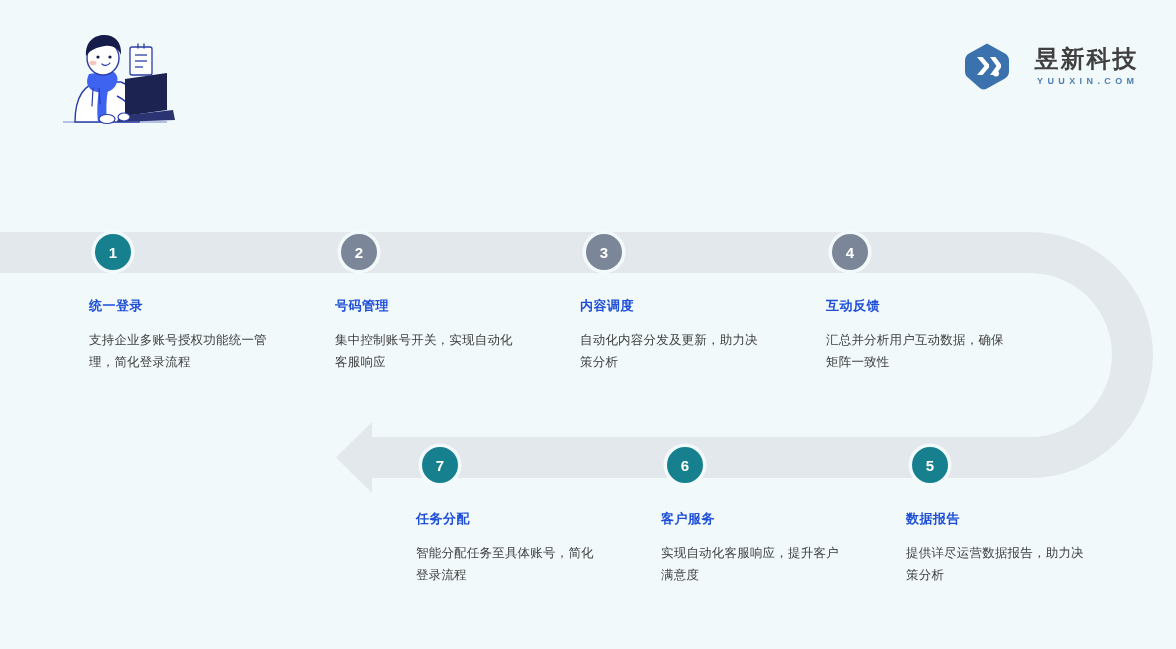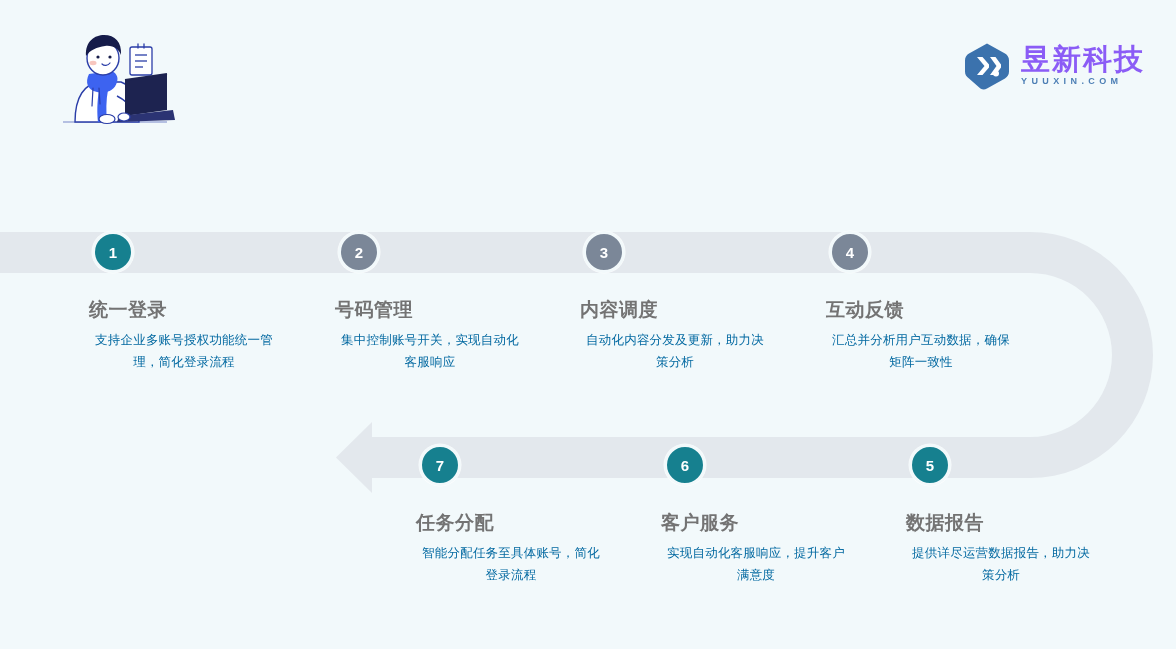"昱新科技" #brand-name { color: #8b5cf6 -> #404040; font-size: 29px -> 24px }
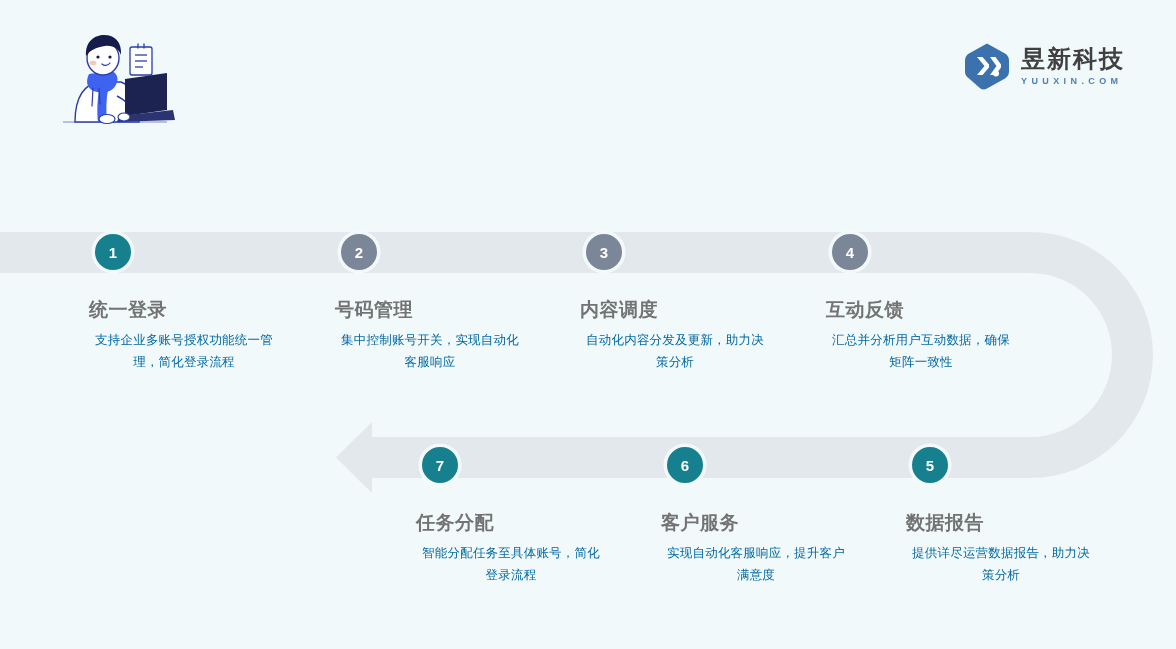"YUUXIN.COM" #brand-domain { margin-left: none -> 16px }
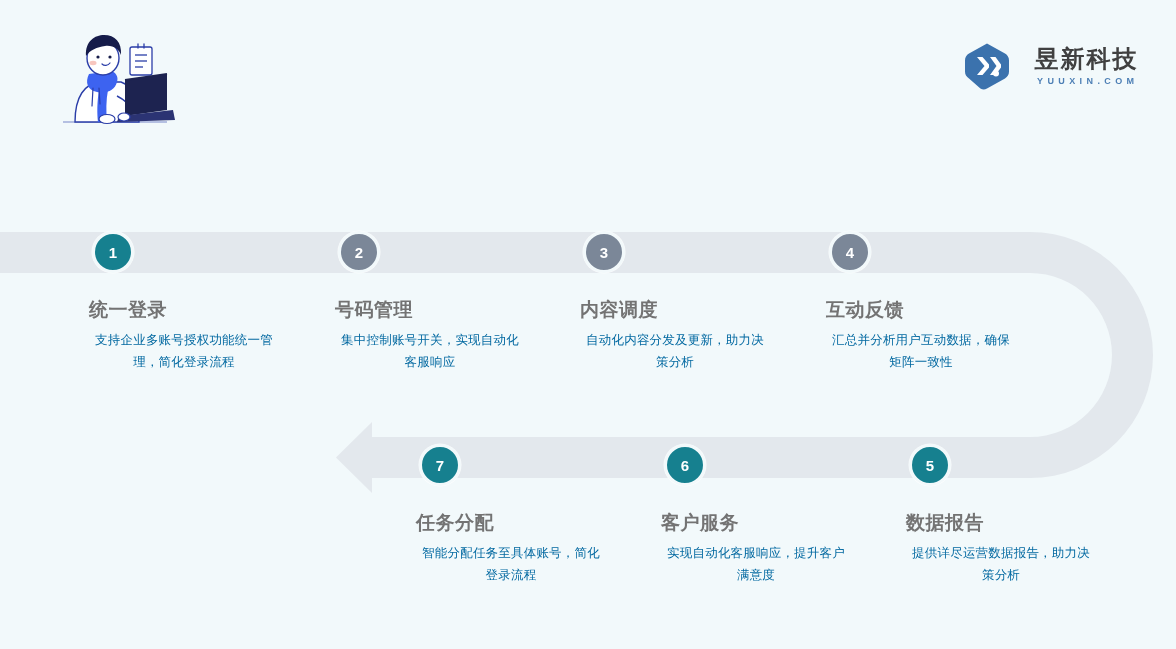"统一登录" .step-title { color: #737373 -> #1d4ed8; font-size: 19px -> 13px }
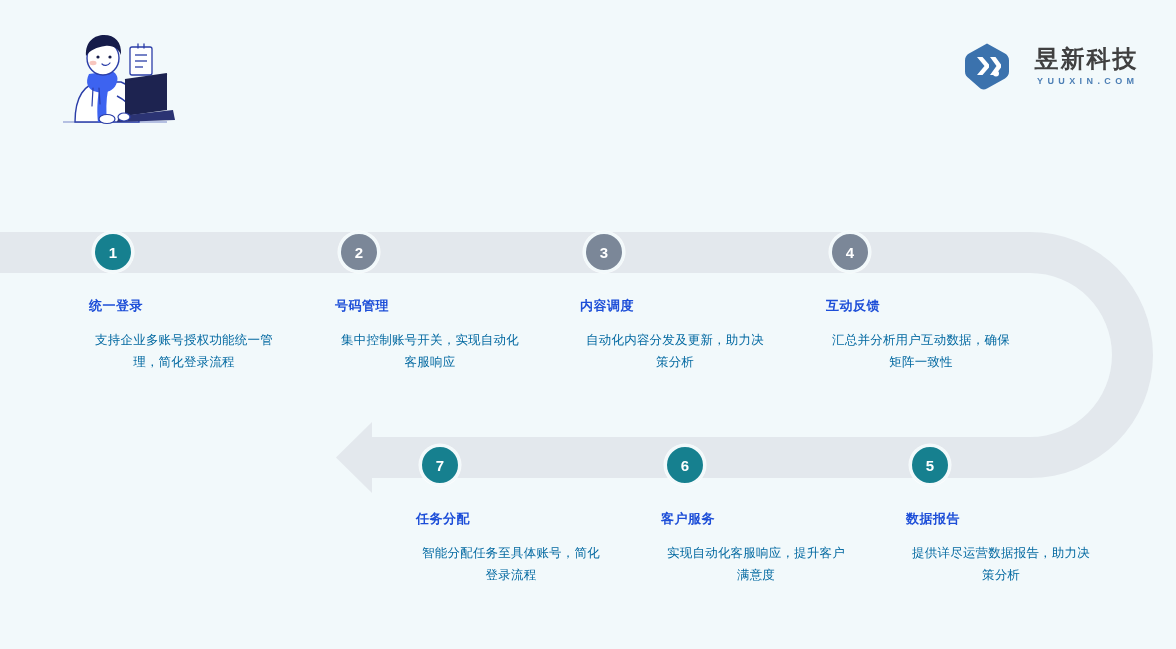"支持企业多账号授权功能统一管理，简化登录流程" .step-desc { color: #0369a1 -> #404040; text-align: center -> none }
